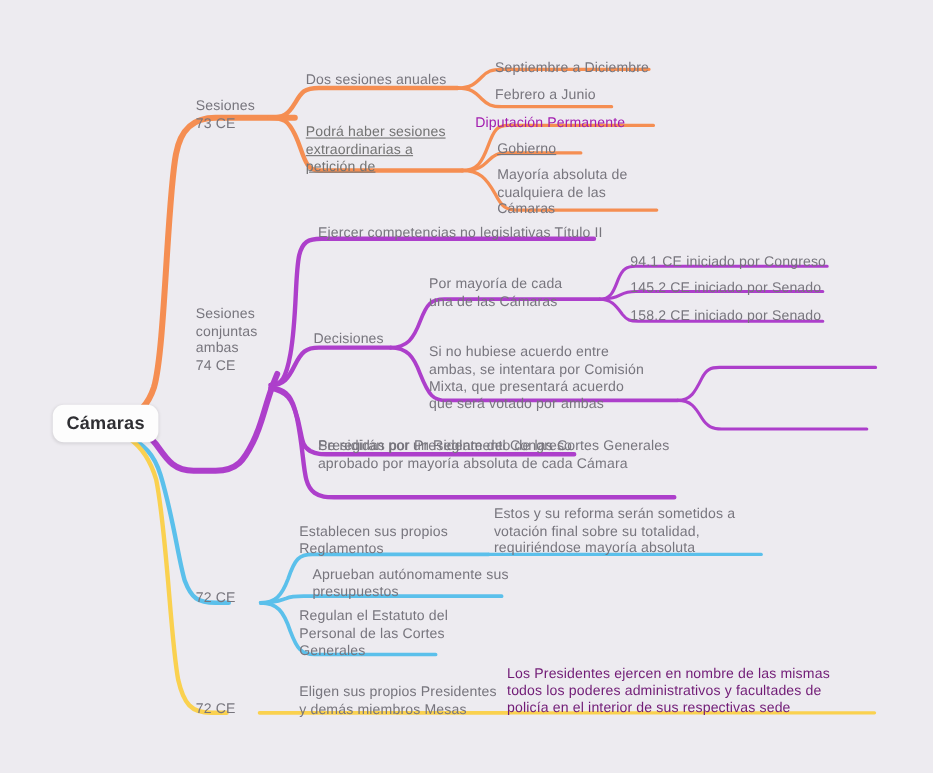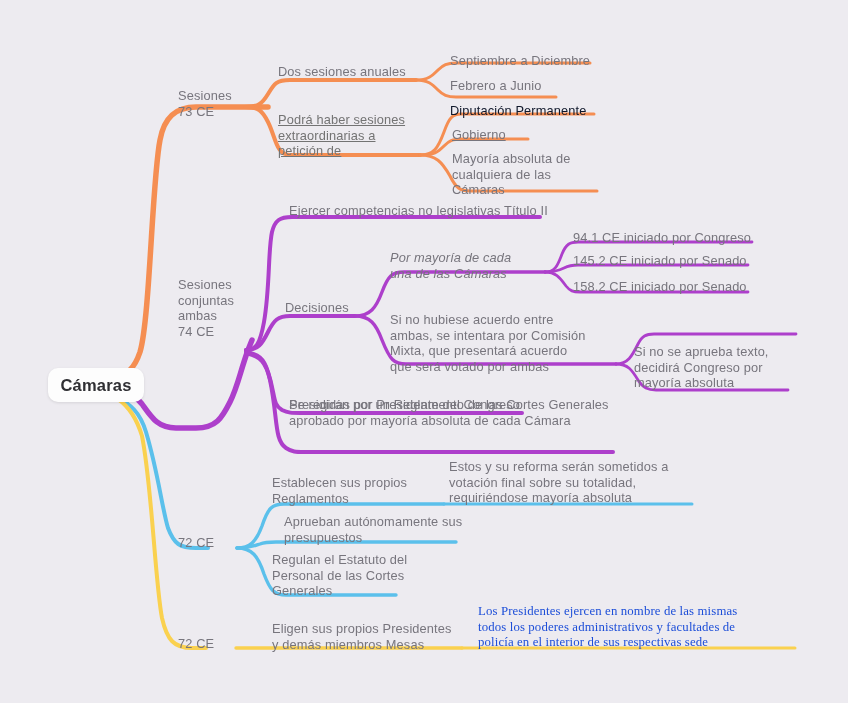"Diputación Permanente" div.node { color: #0f172a -> #a21caf; left: 450px -> 432px }
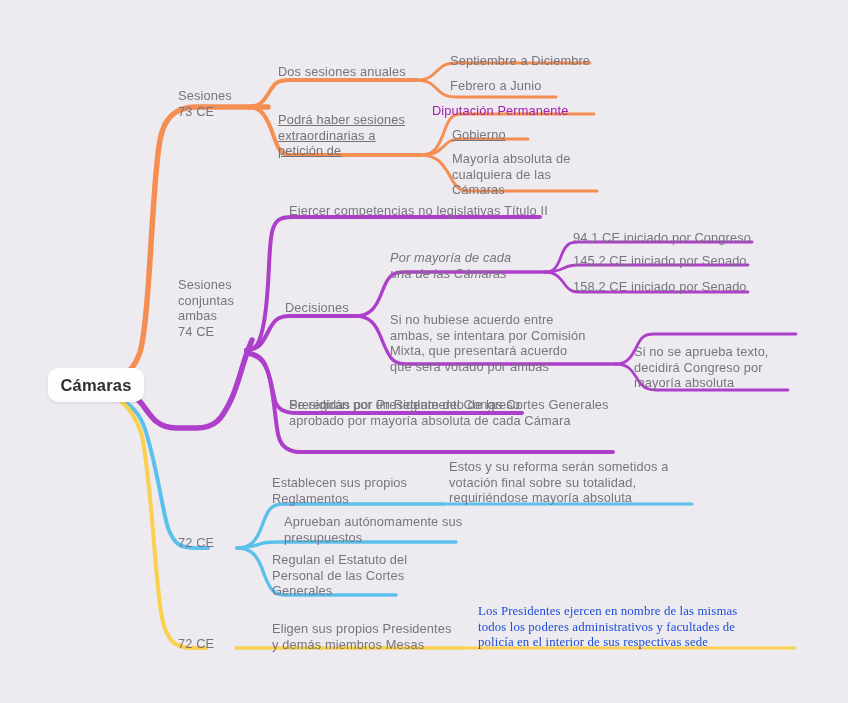"Por mayoría de cada" div.node { font-style: italic -> none }
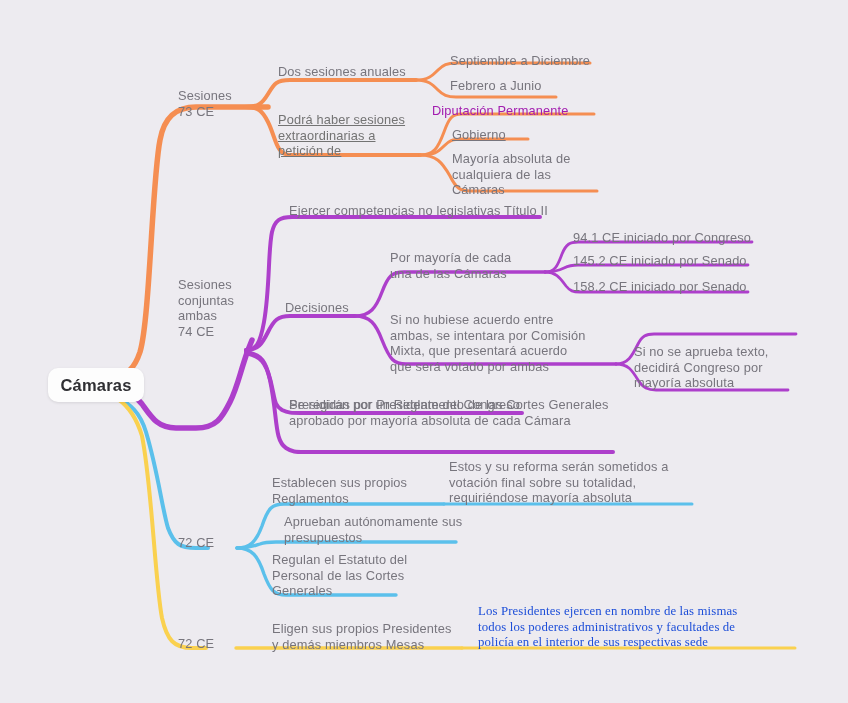"Si no se aprueba texto," div.node { html: <div><span>Si no se aprueba texto, decidirá Congreso por mayoría absoluta</span></div> -> none }
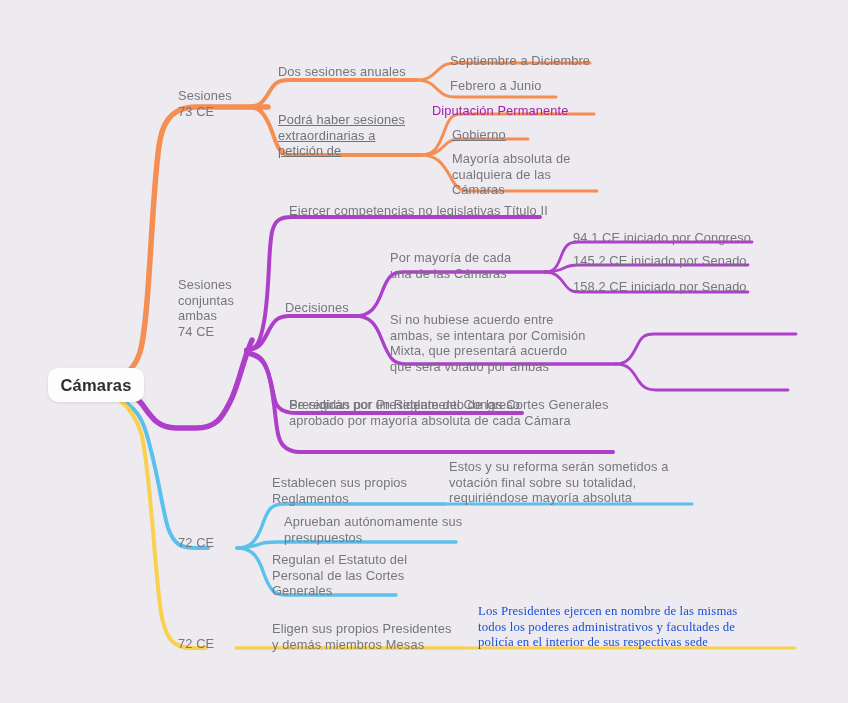"Los Presidentes ejercen en nombre" div.node { color: #1d4ed8 -> #701a75; font-family: Liberation Serif, serif -> none; left: 478px -> 461px }
